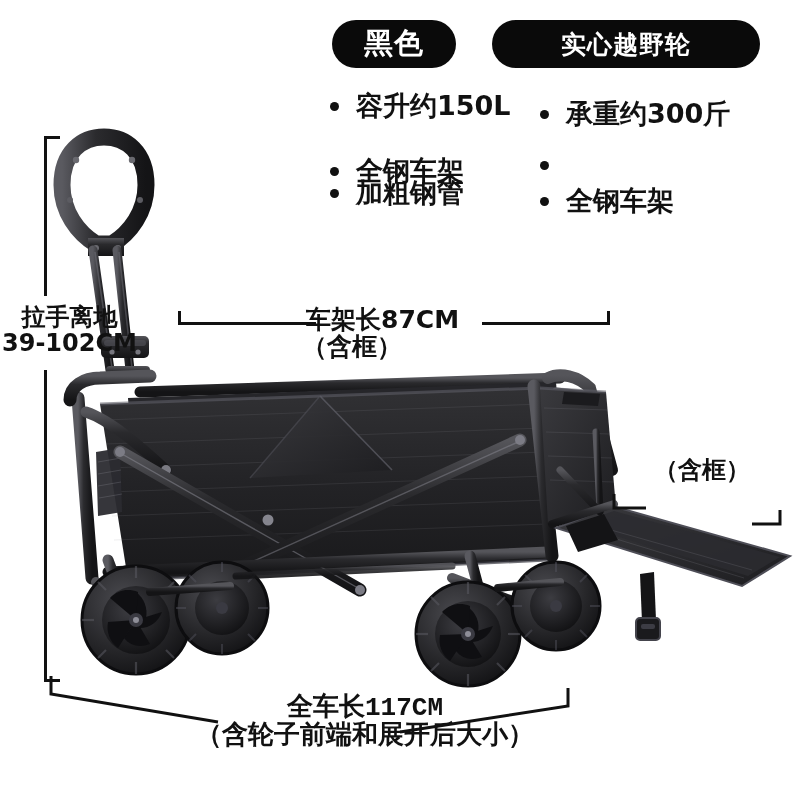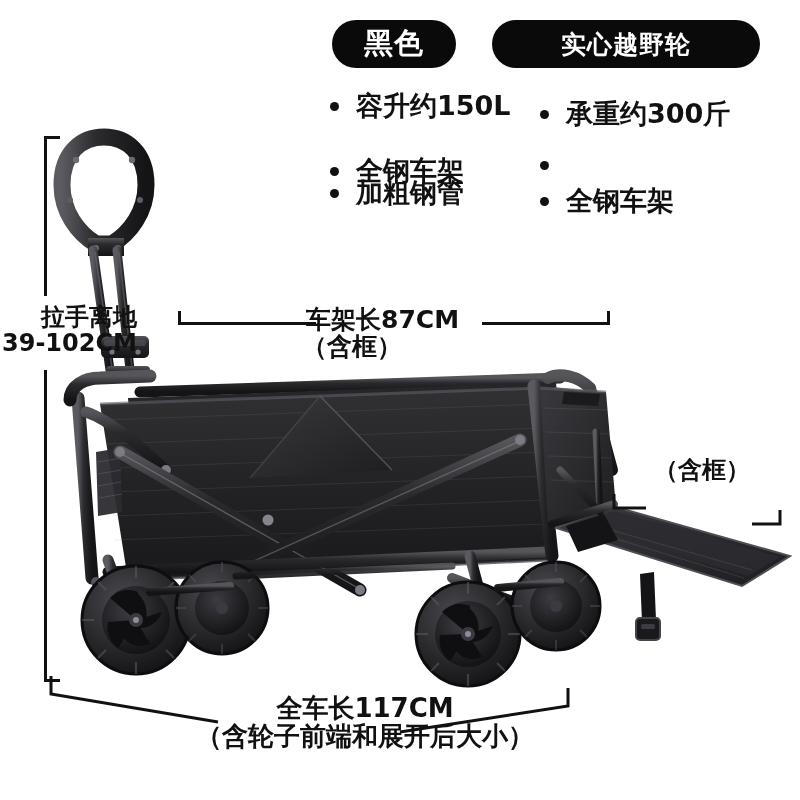"拉手离地" #dim-handle { text-align: right -> center }
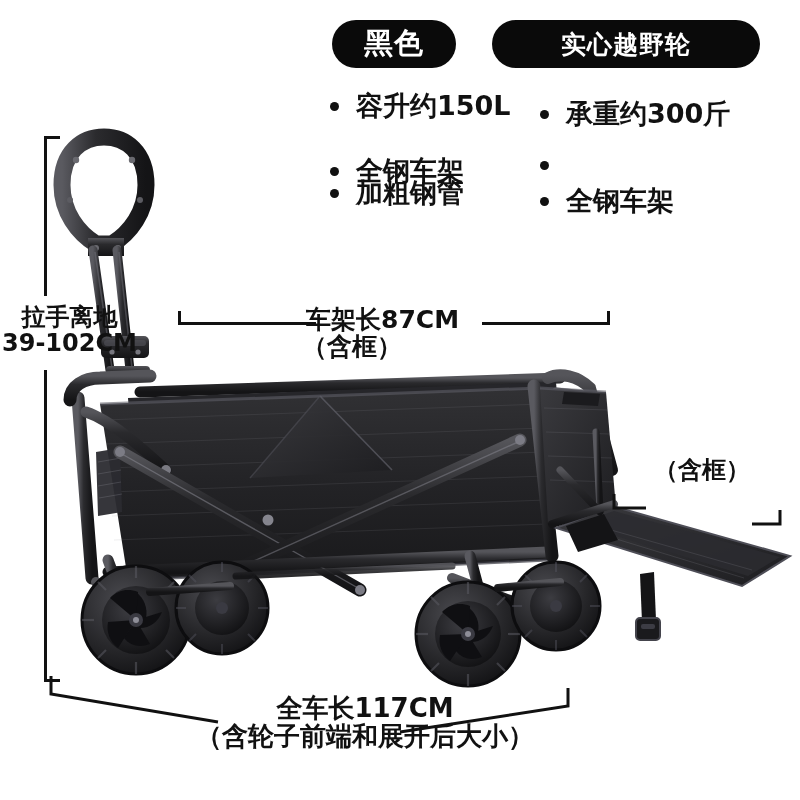"全车长117CM" #dim-total { font-family: none -> Liberation Mono, monospace }
